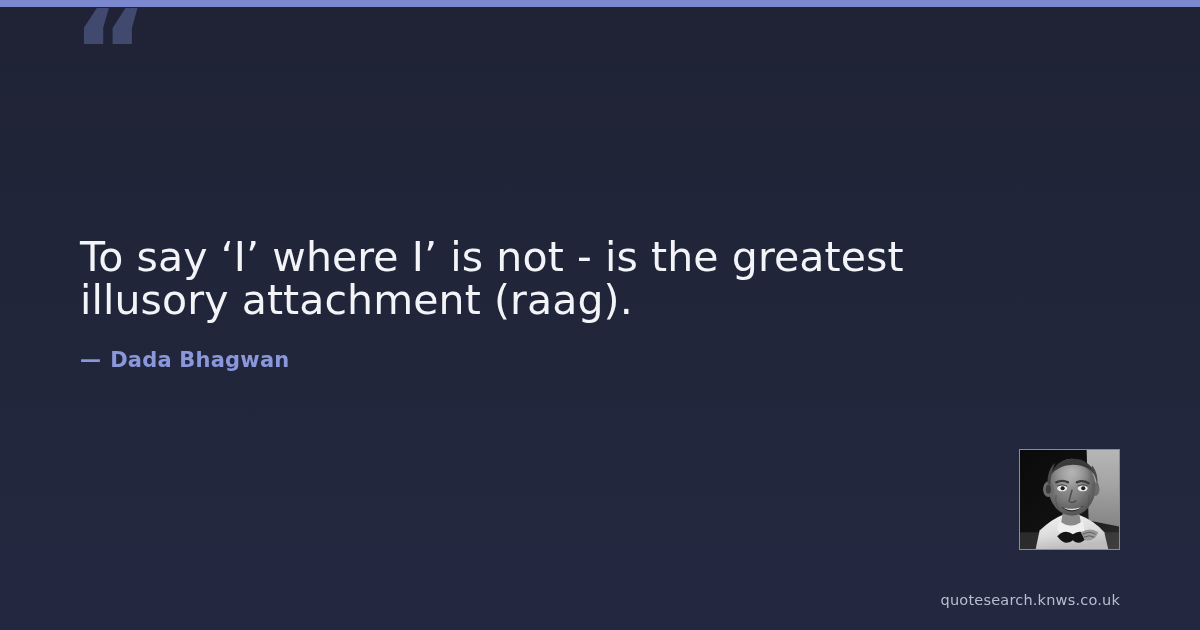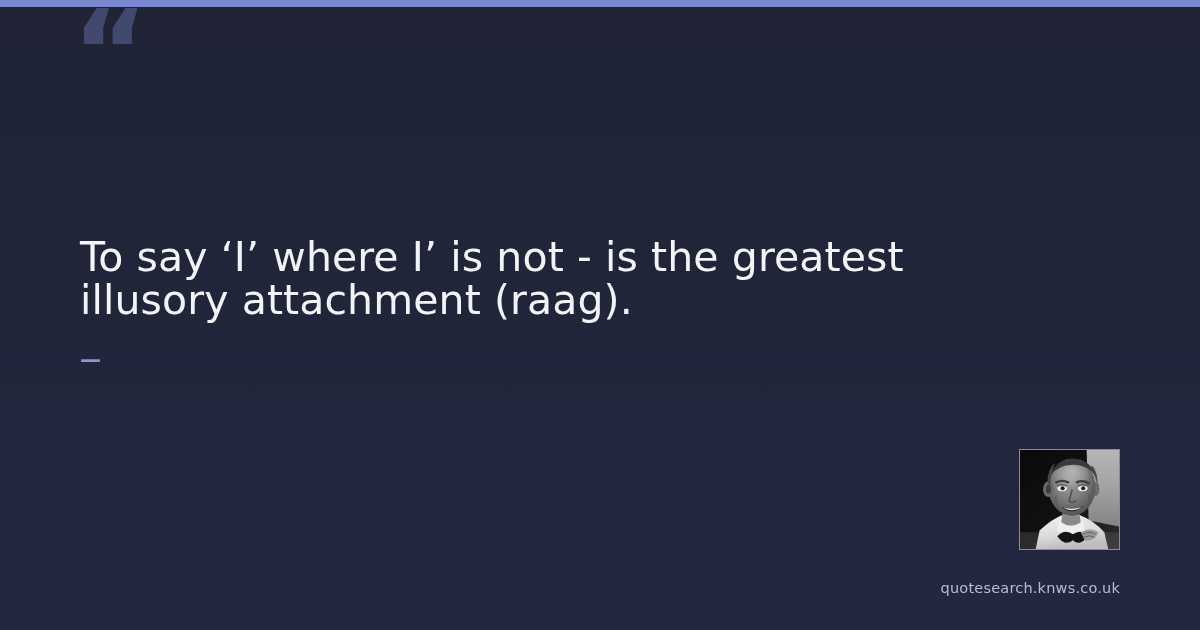"Dada Bhagwan" span.author { html: none -> <span>Dada Bhagwan</span> }
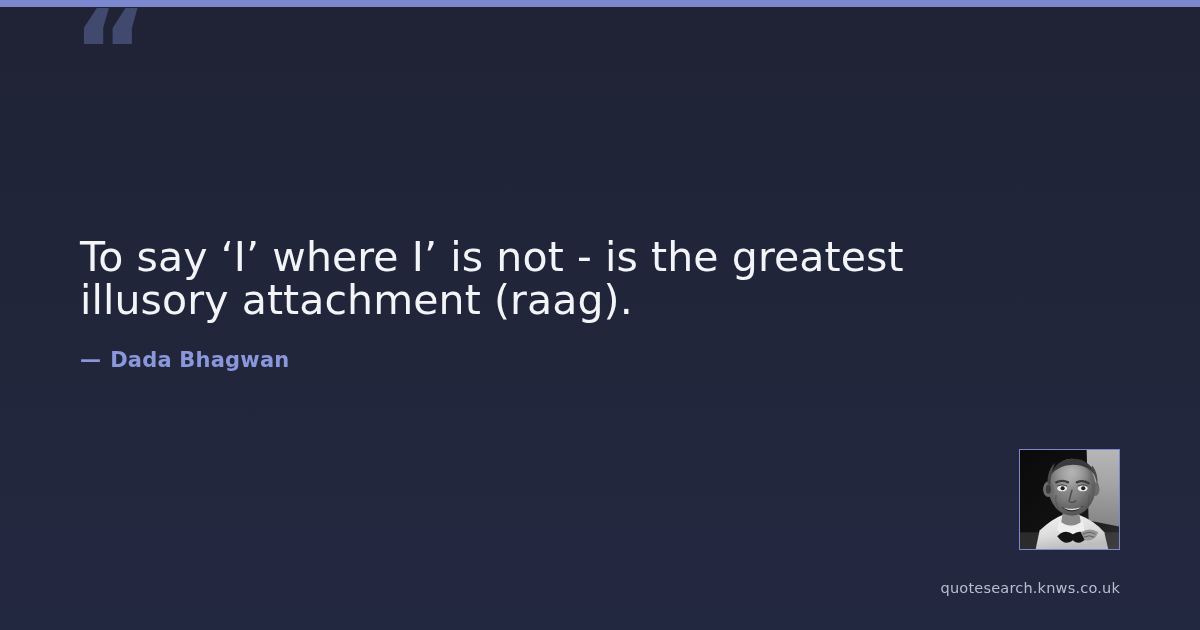"quotesearch.knws.co.uk" .source-url { bottom: 34px -> 22px }
